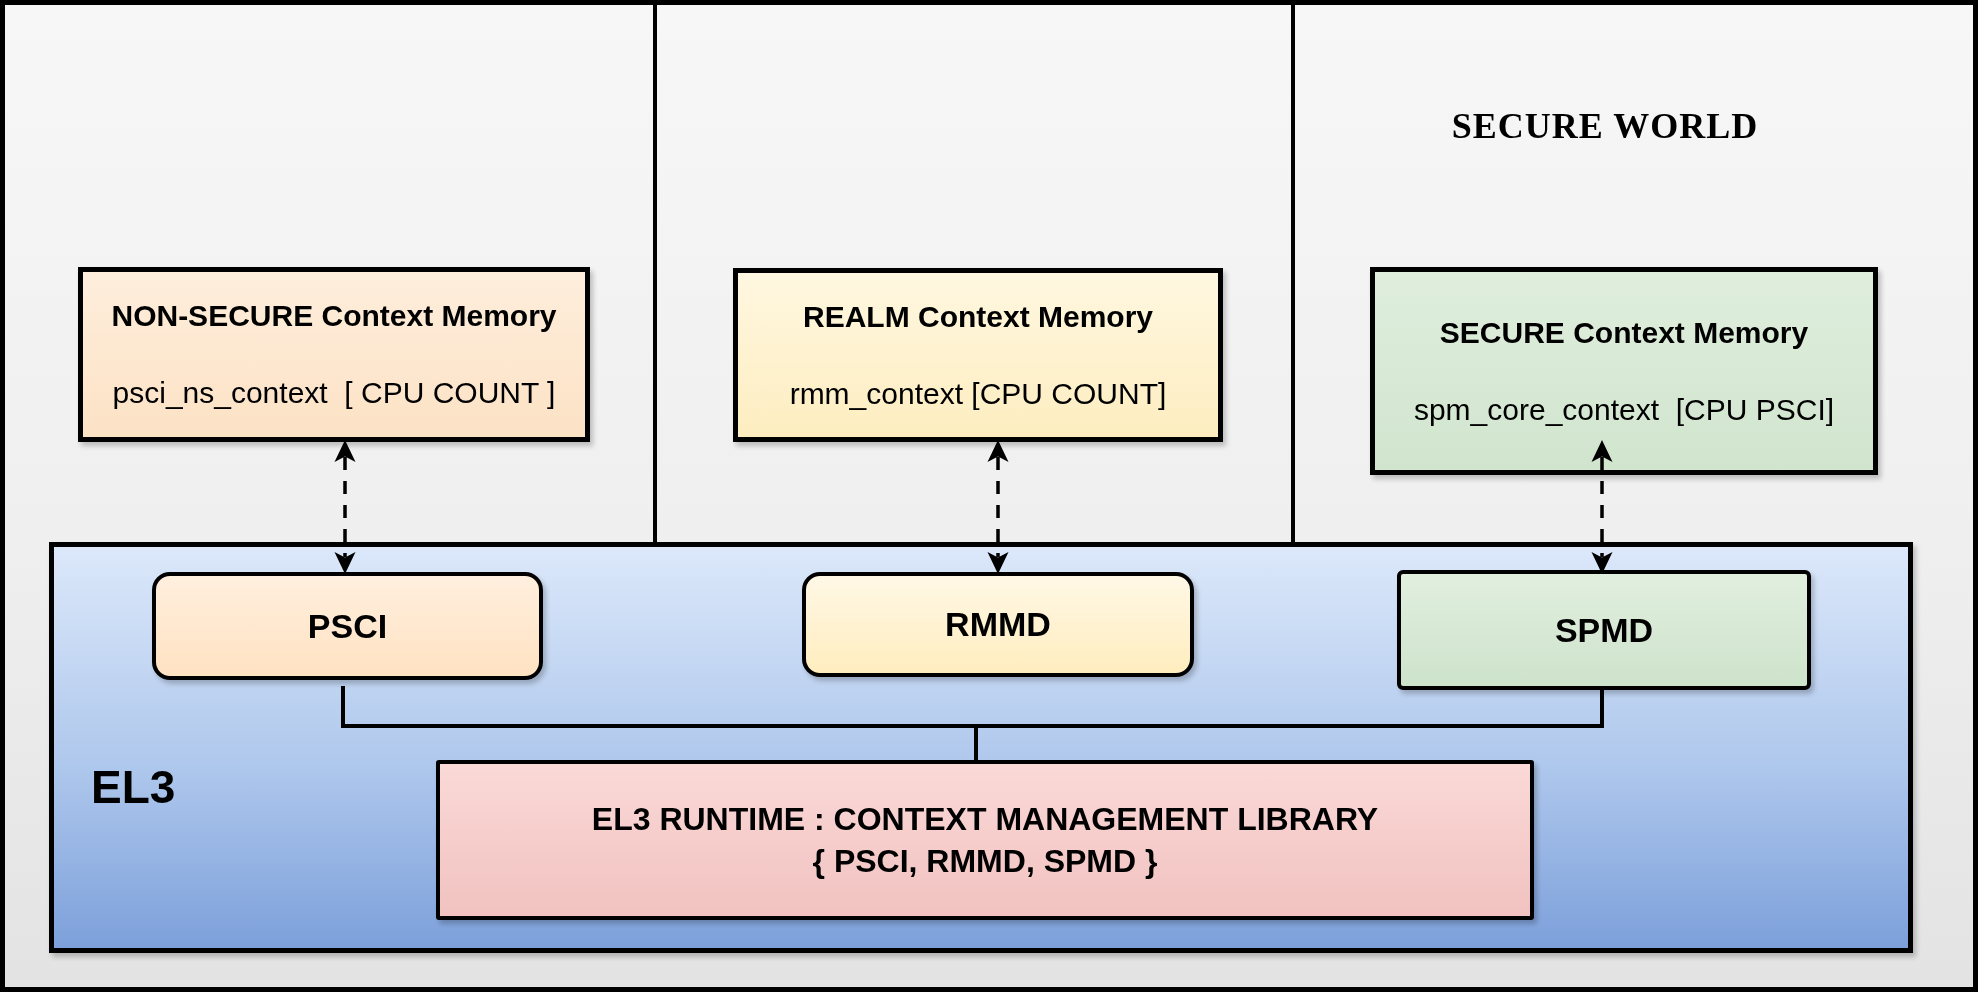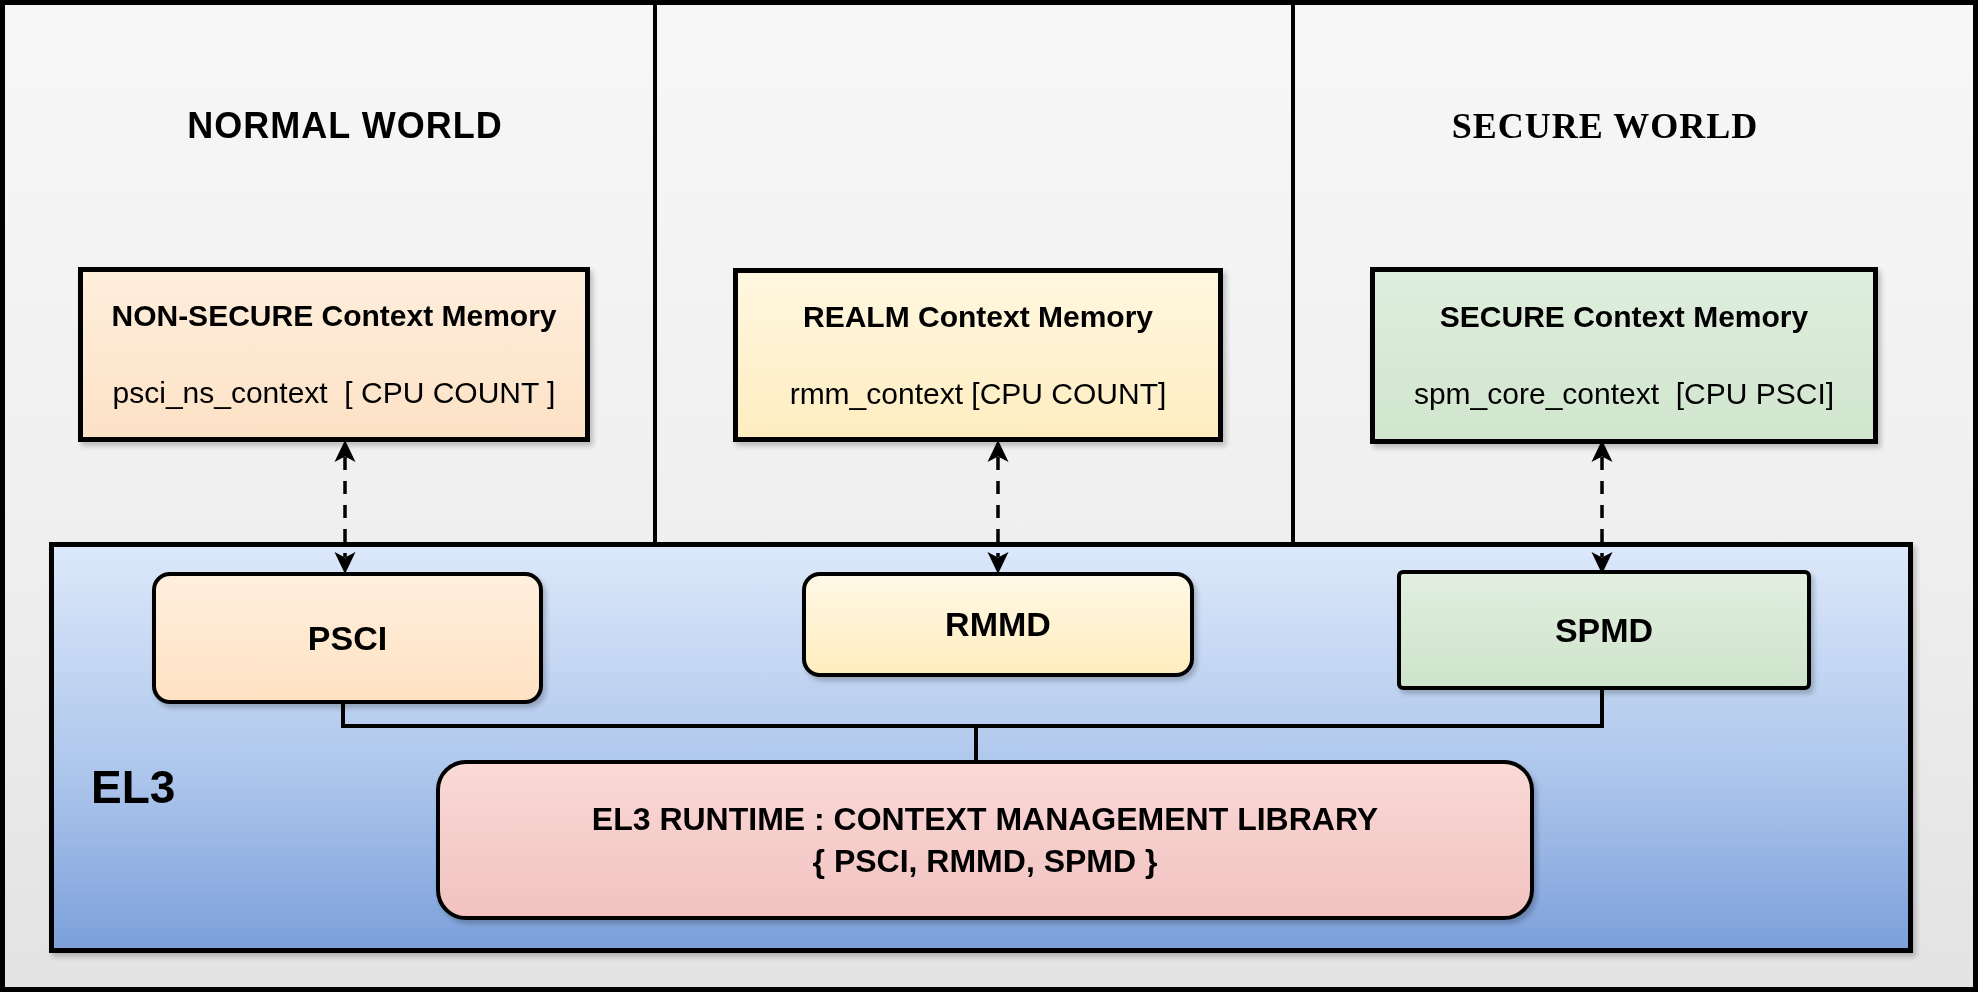"NORMAL WORLD" div.world-title { html: <div>NORMAL WORLD</div> -> none }
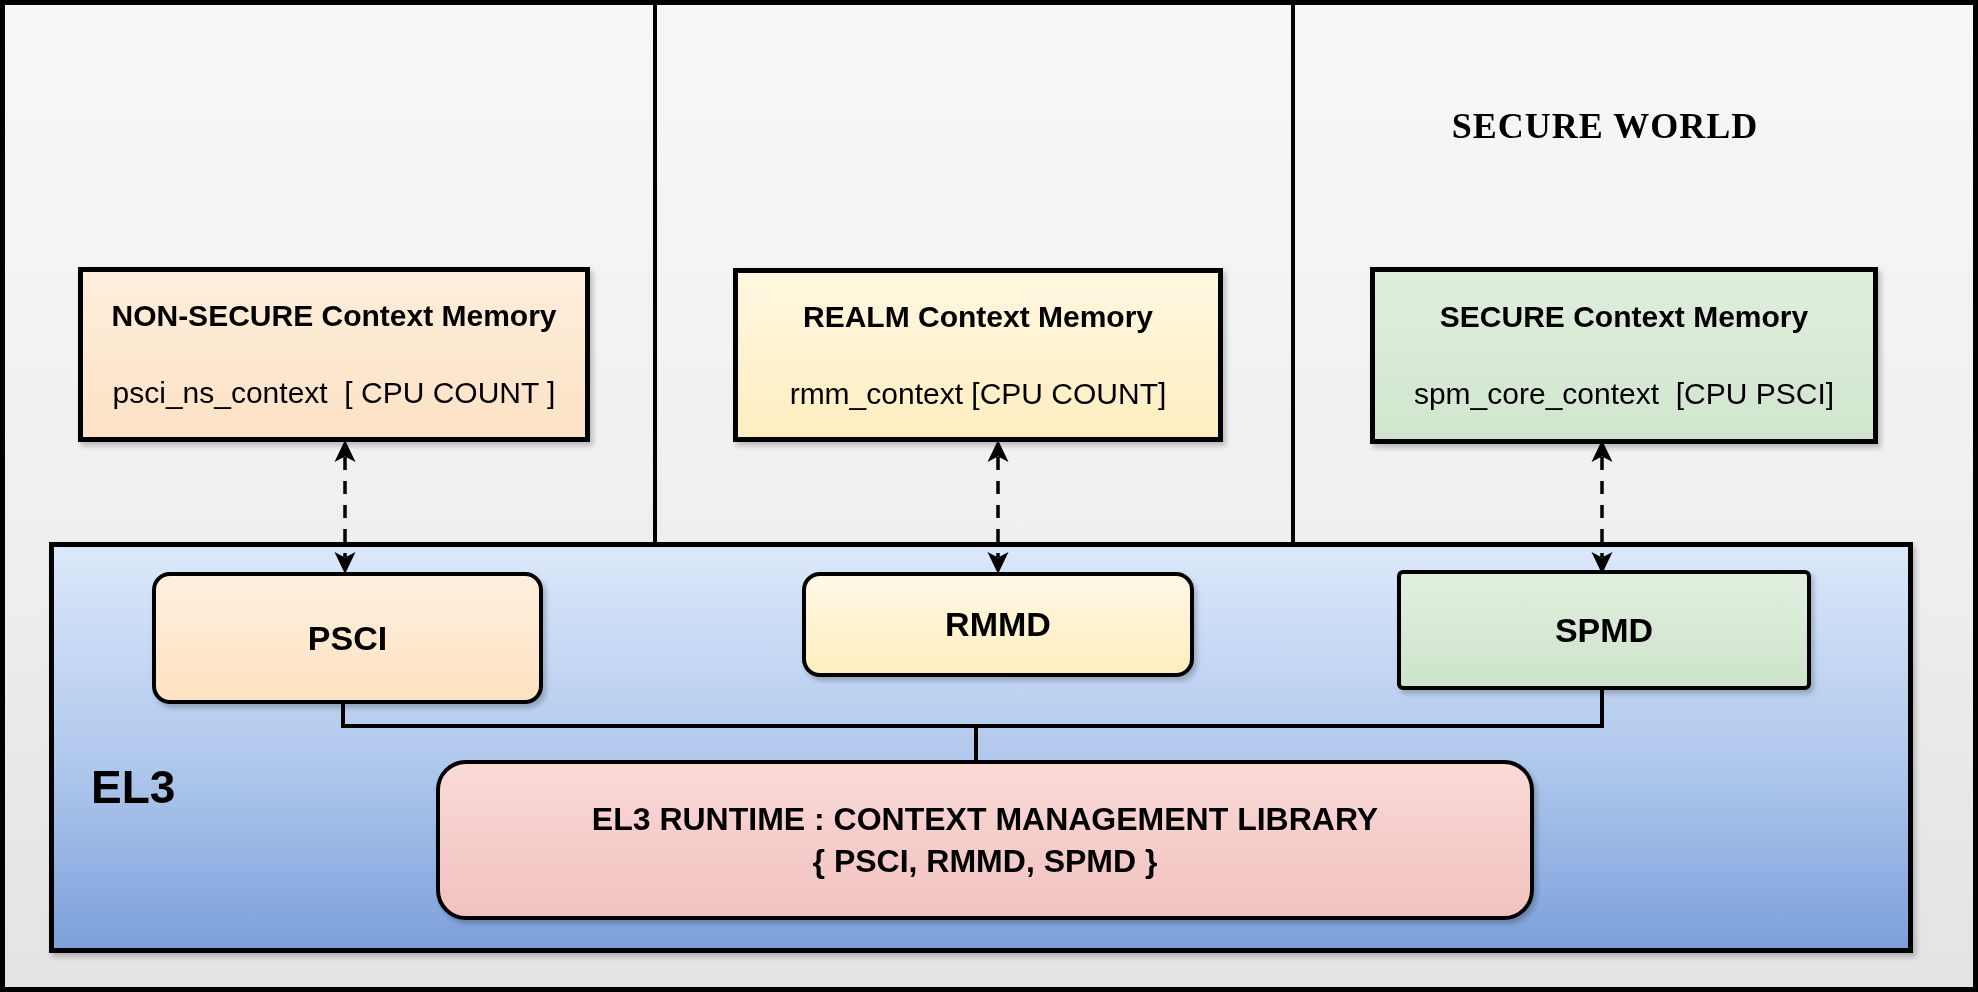"SECURE Context Memory" .mem3 { height: 177px -> 208px }
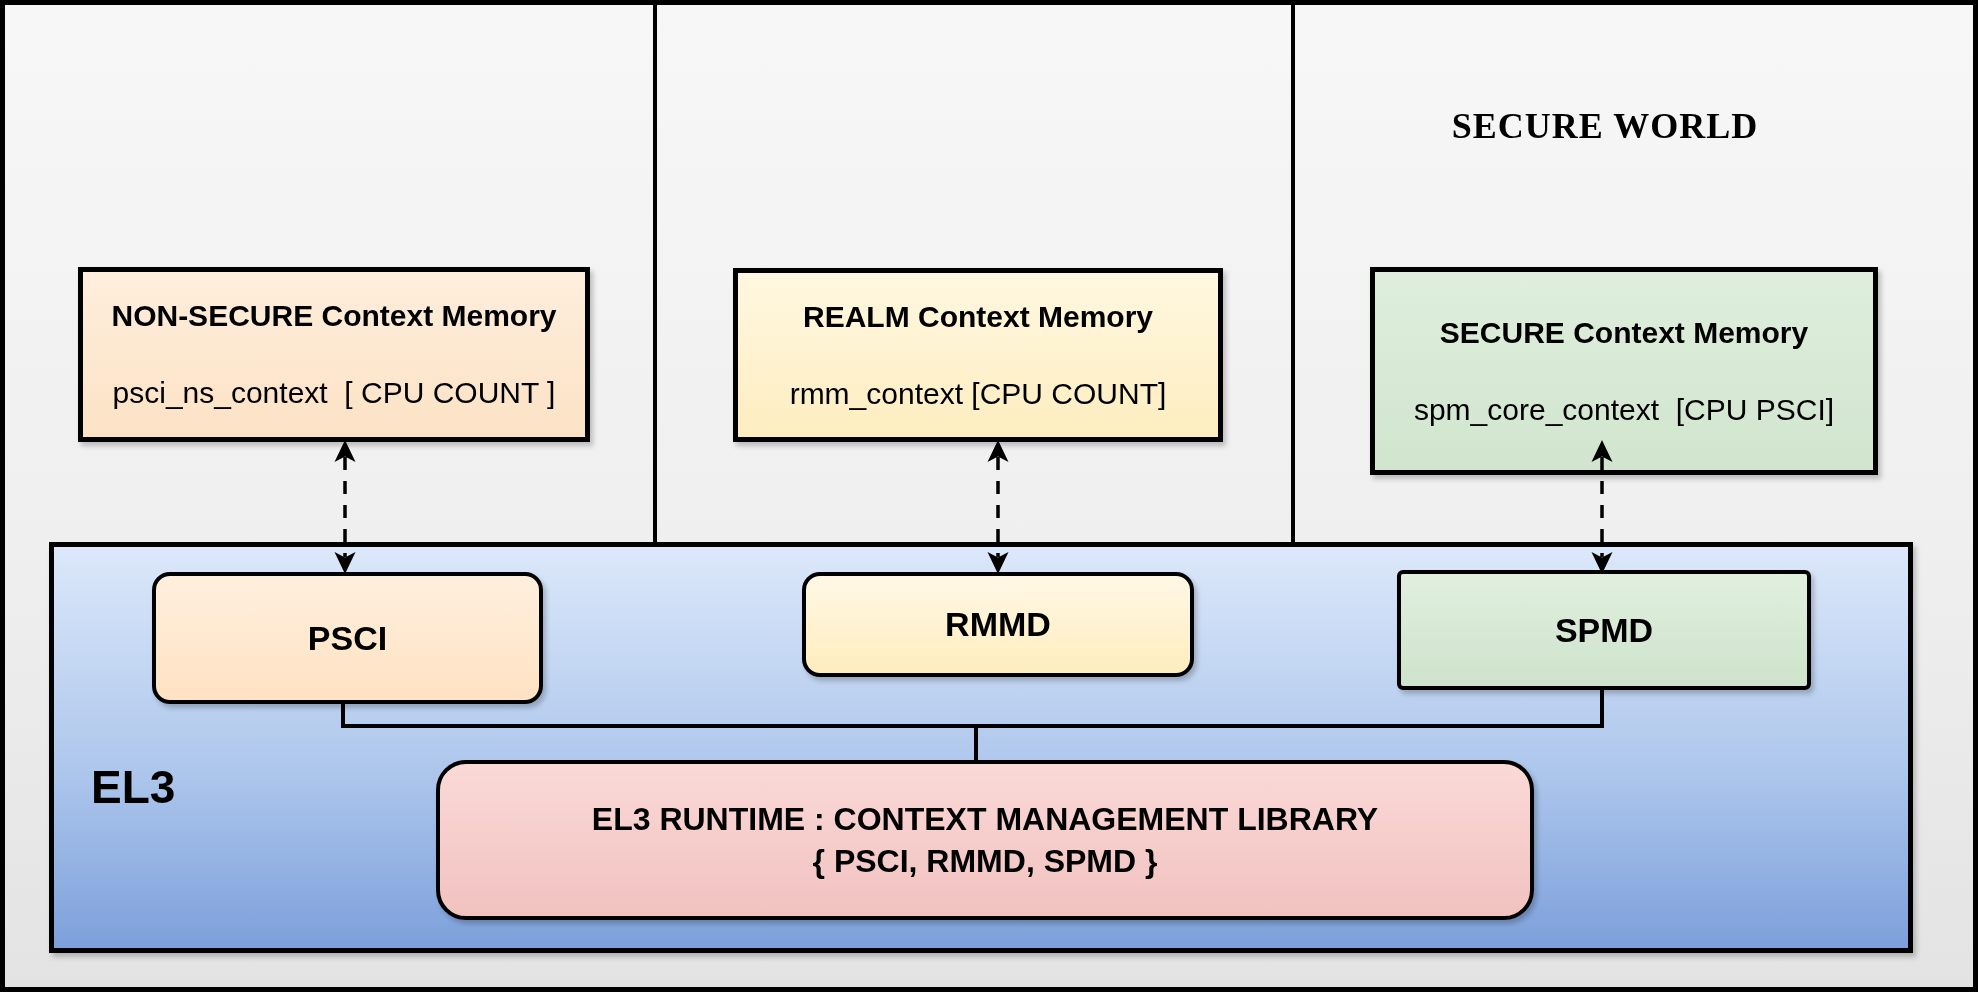"PSCI" .m1 { height: 132px -> 108px }
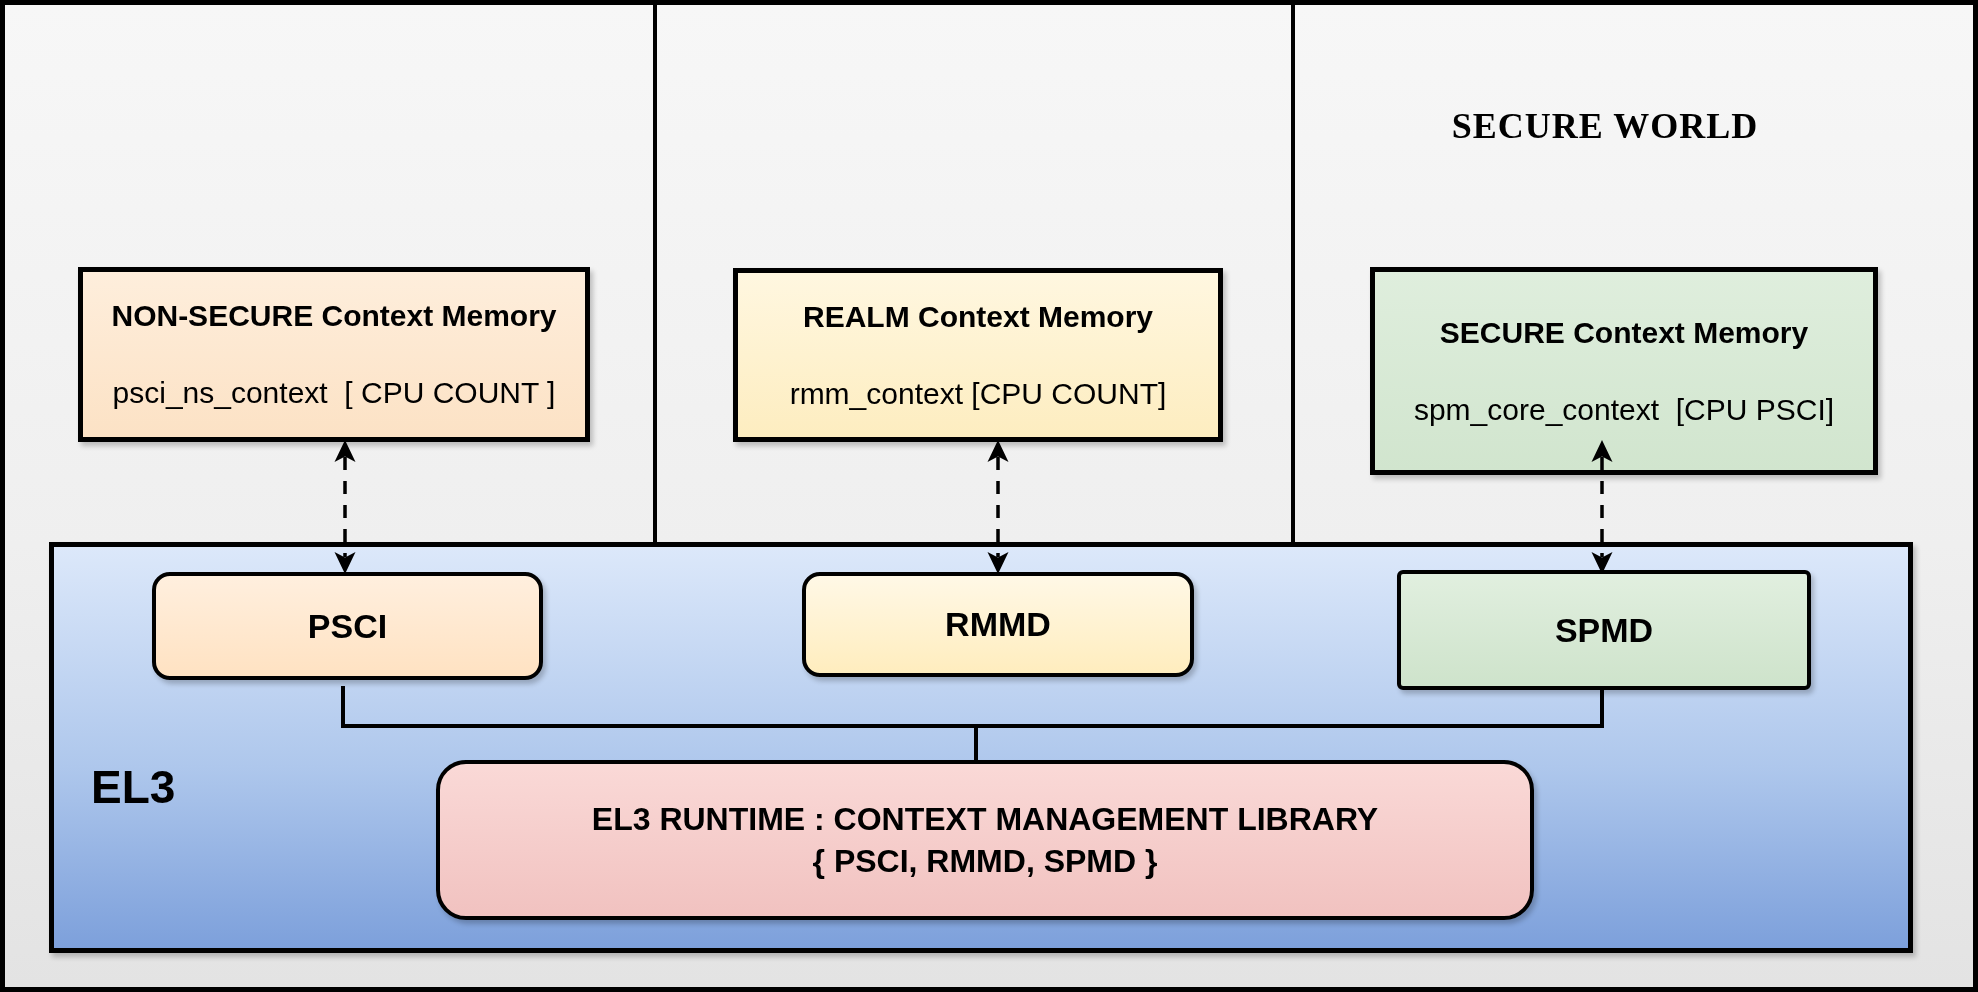"EL3 RUNTIME : CONTEXT MANAGEMENT" .runtime-box { border-radius: 30px -> 3px }
